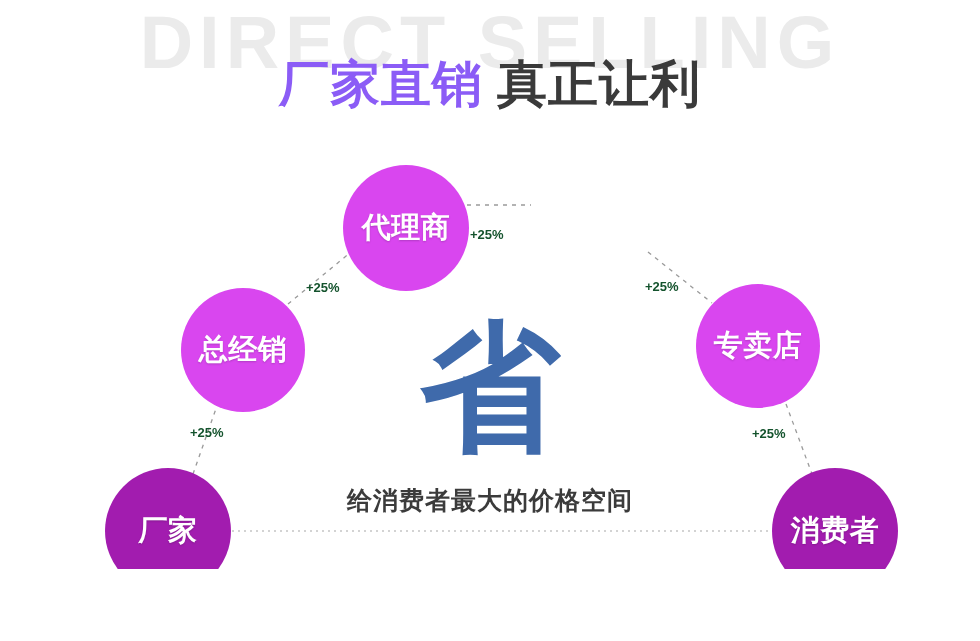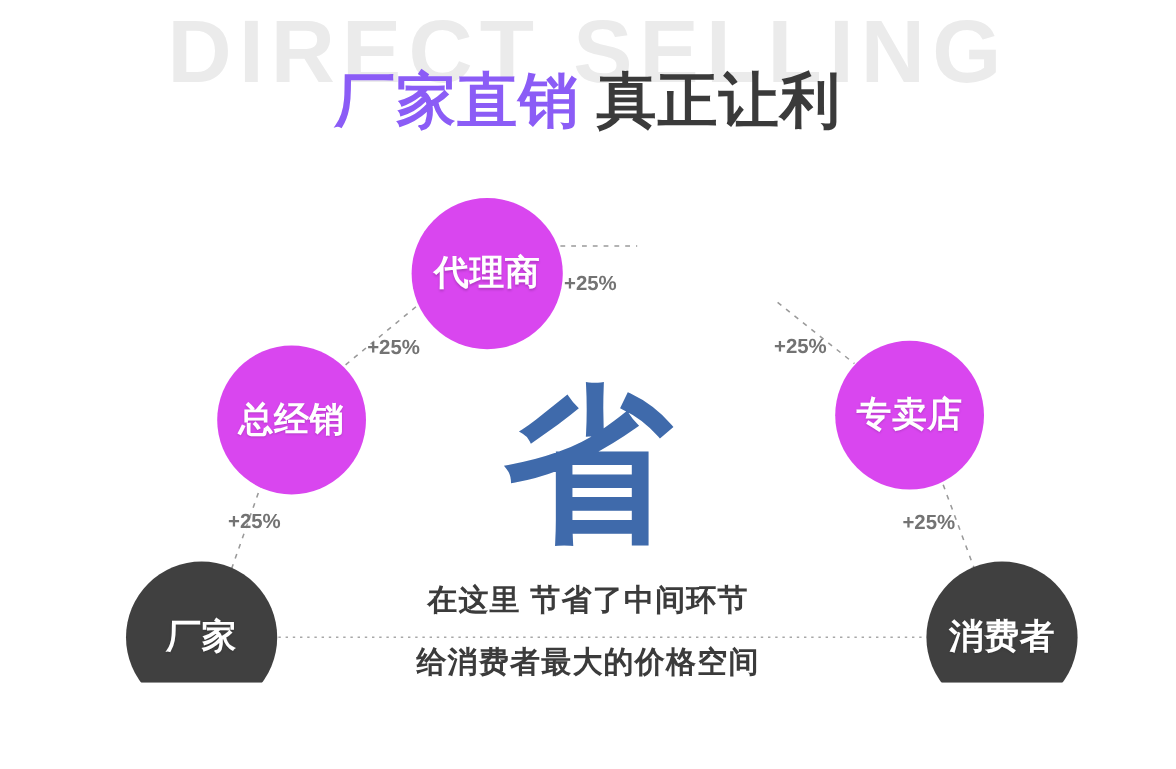"+25%" .pct { color: #737373 -> #14532d; font-size: 17px -> 13px }
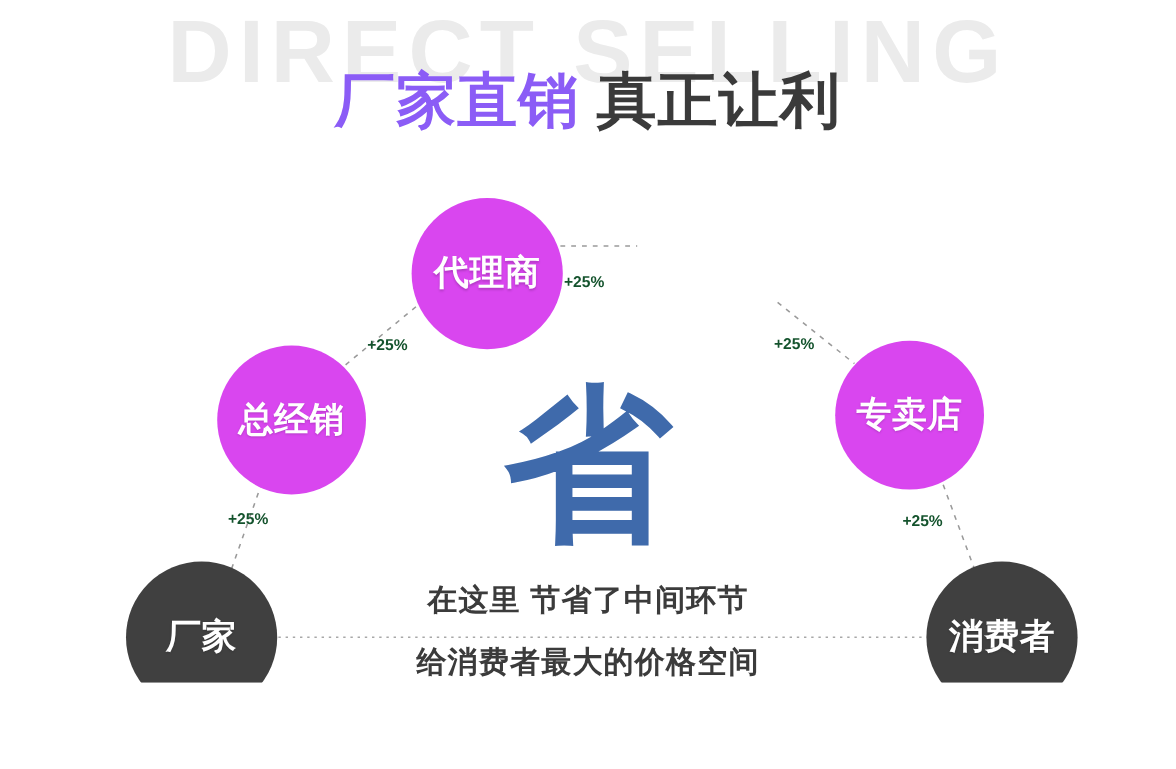"在这里 节省了中间环节" div.cl { html: <div>在这里 节省了中间环节</div> -> none }
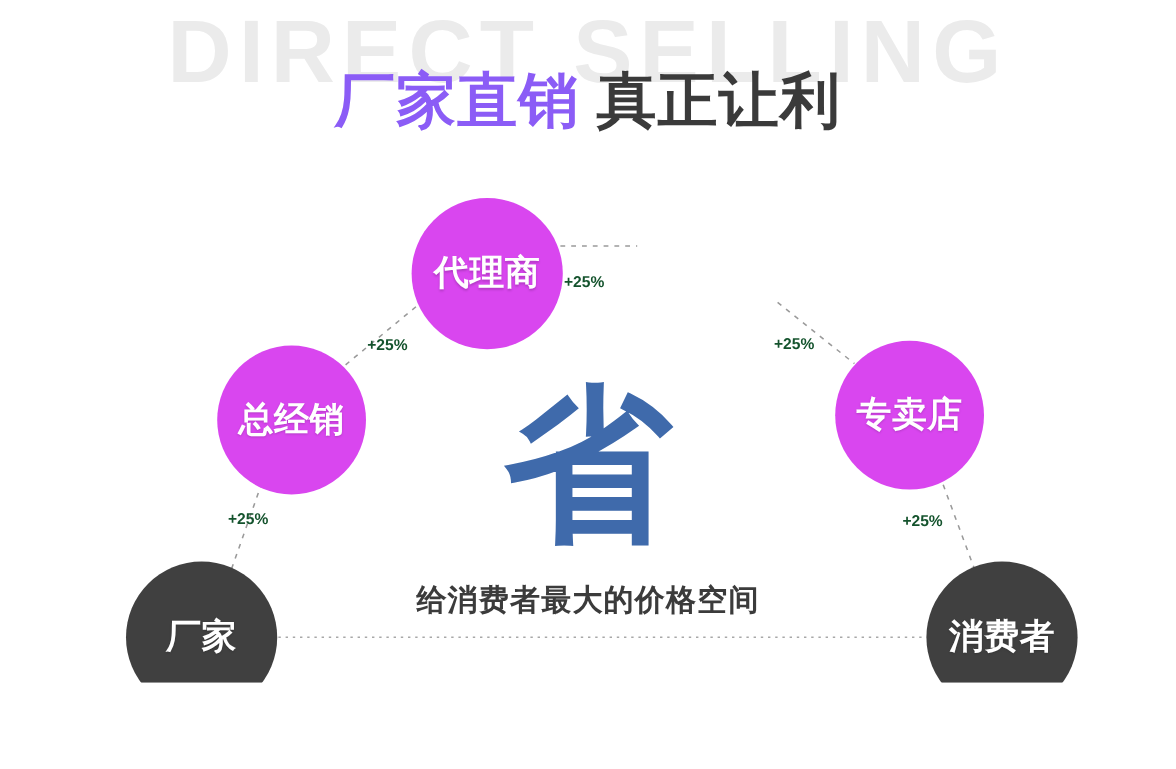"厂家" .node.dark { background: #404040 -> #a21caf }
